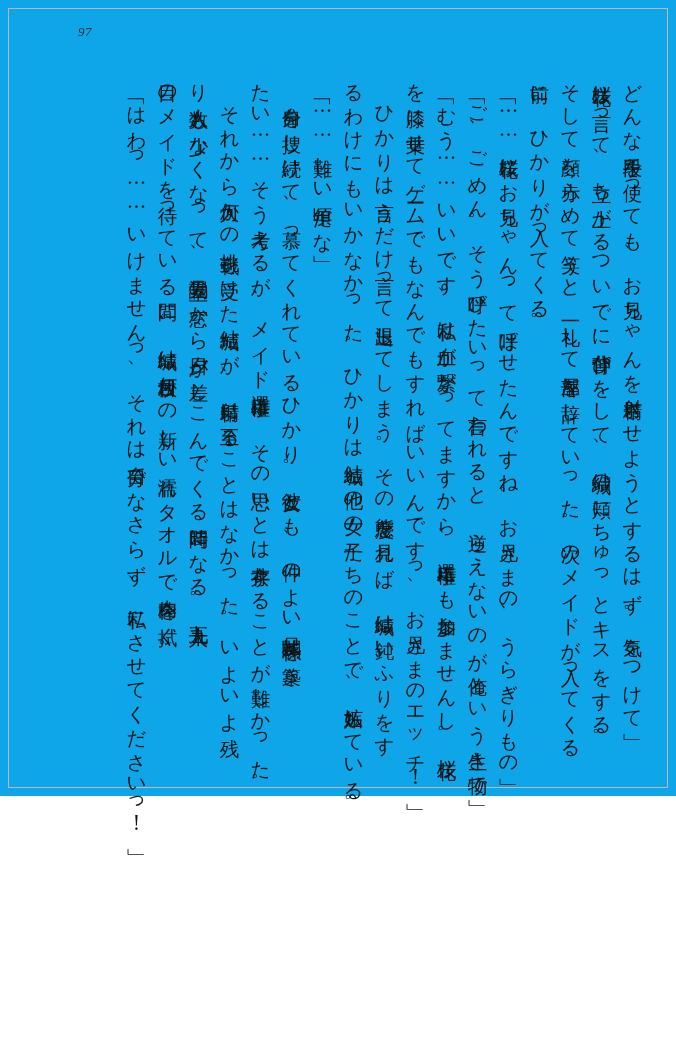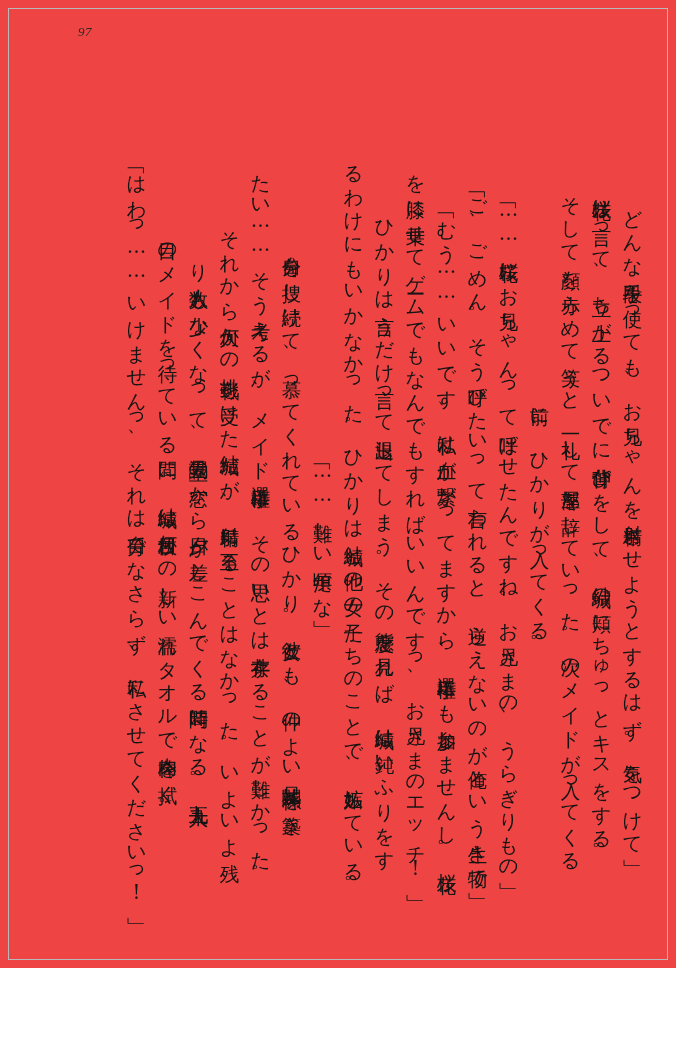"97" #page { background: #ef4444 -> #0ea5e9; height: 968px -> 796px; text-align: center -> none }
